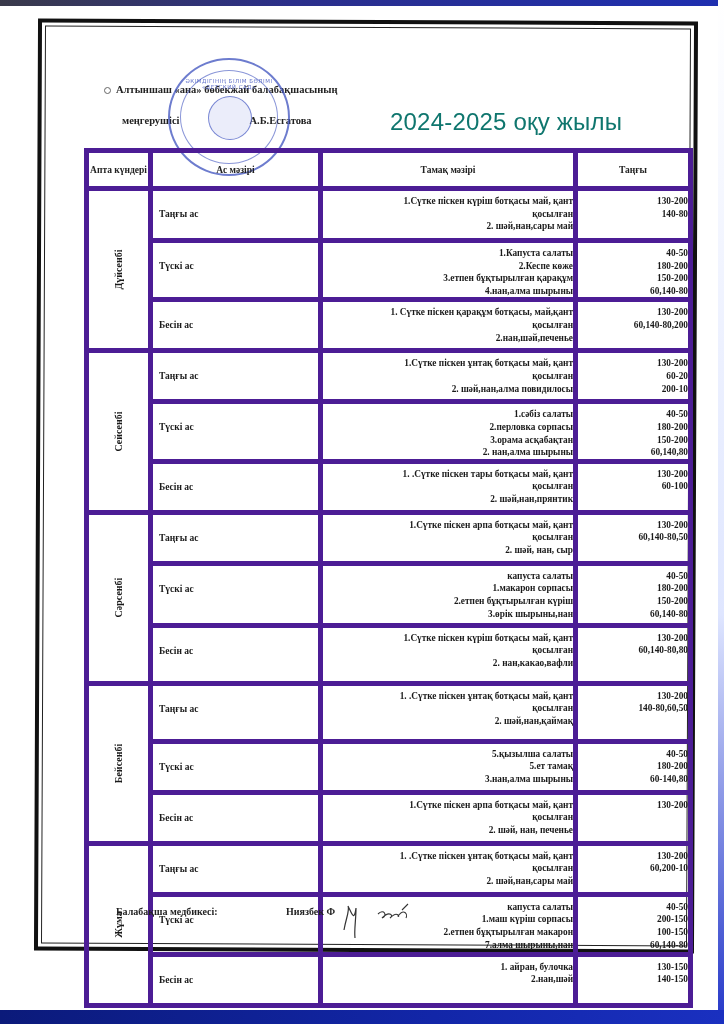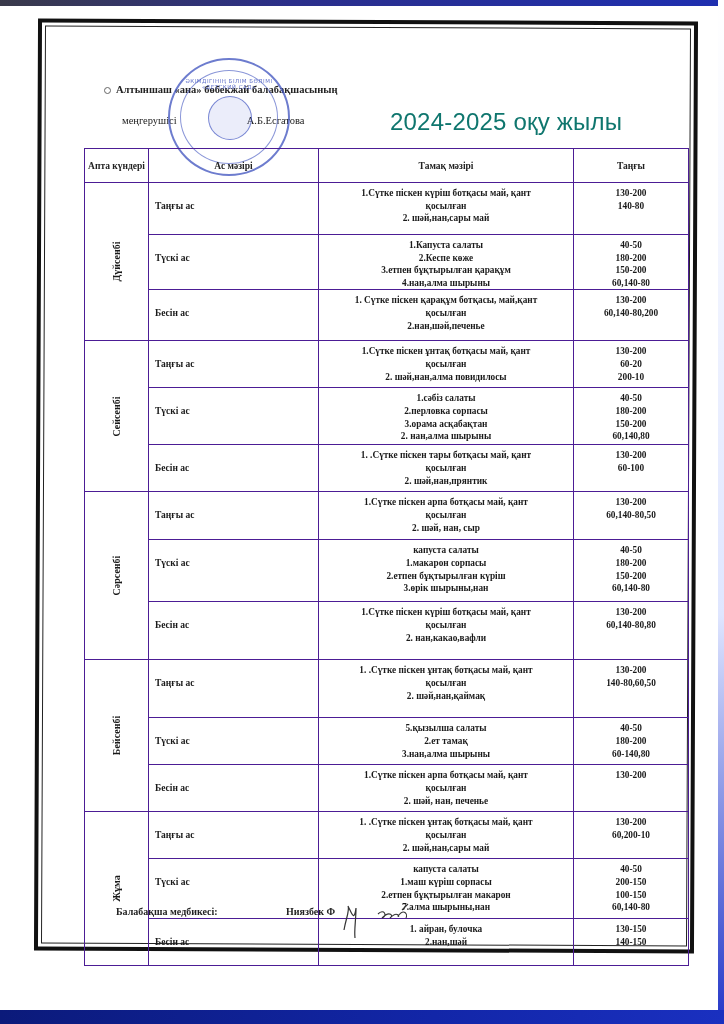"меңгерушісі А.Б.Есгатова" .approve2 { font-weight: normal -> bold }
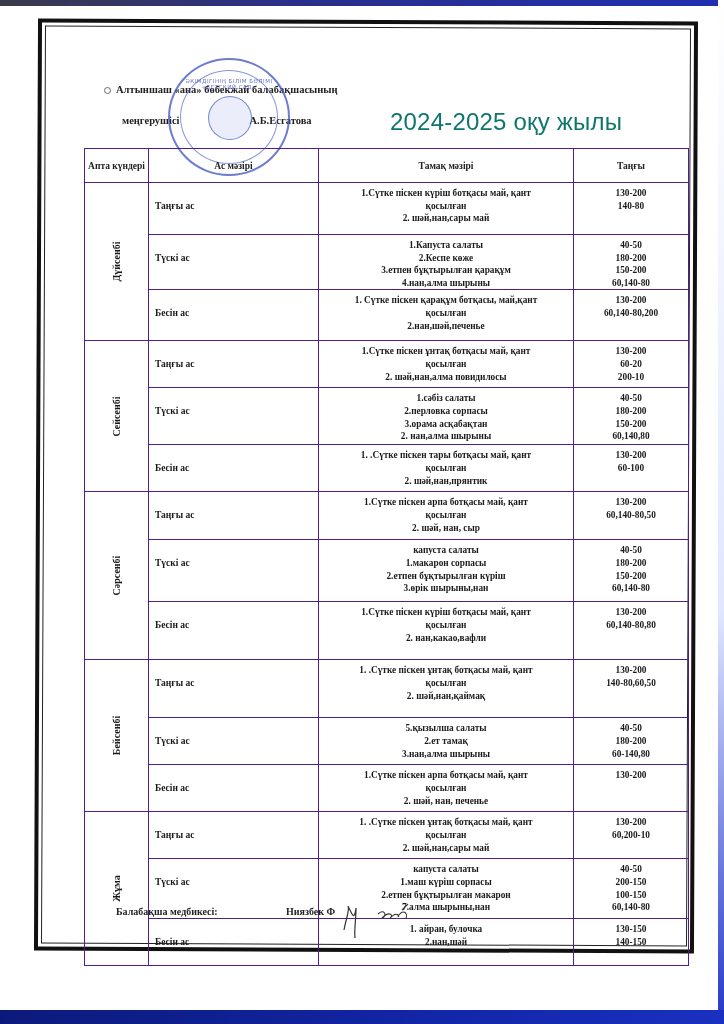"Апта күндері" table.menu td, table.menu th { border: 1px solid #4c1d95 -> 5px solid #4c1d95 }
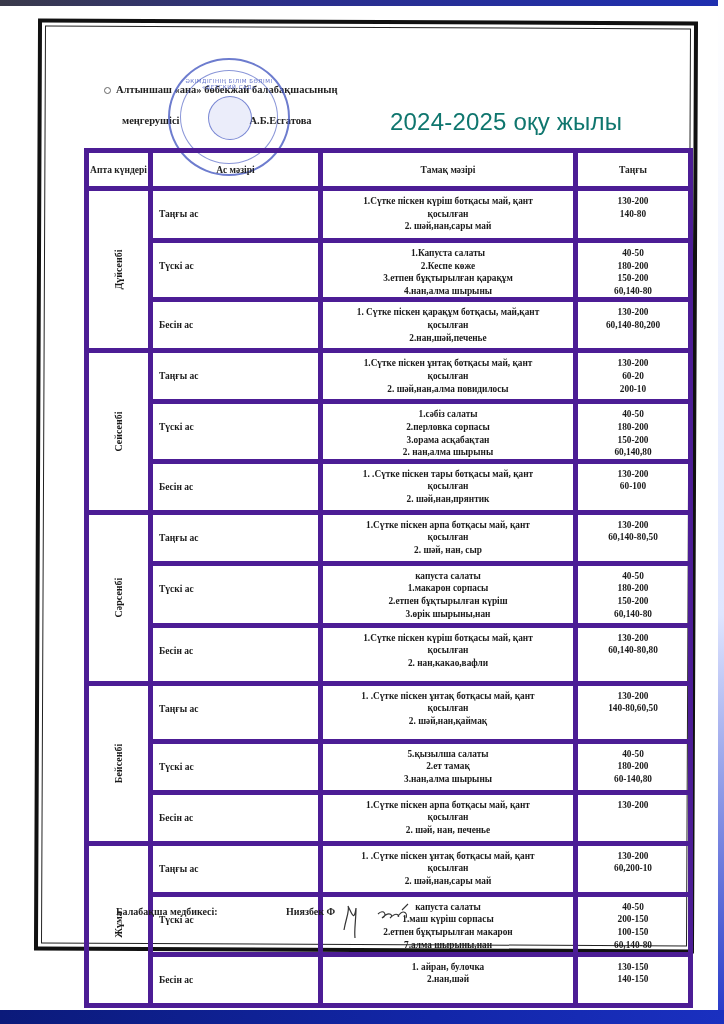"1.Сүтке піскен күріш ботқасы май," td.food, td.gram { text-align: center -> right }
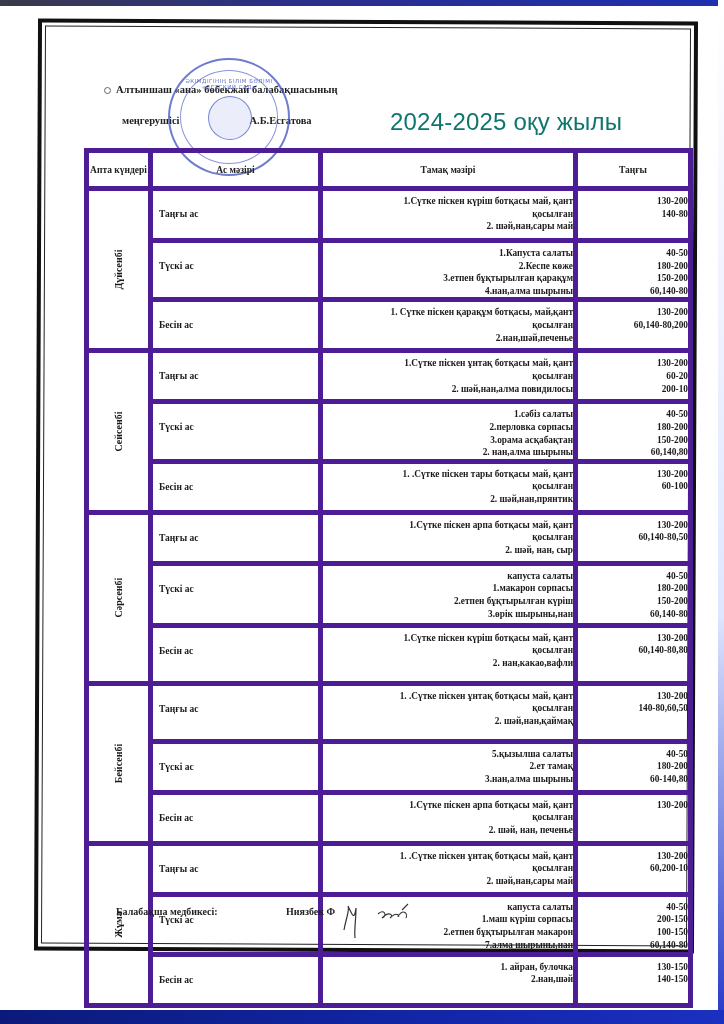"2.ет тамақ" span.line { text: 2.ет -> 5.ет }
